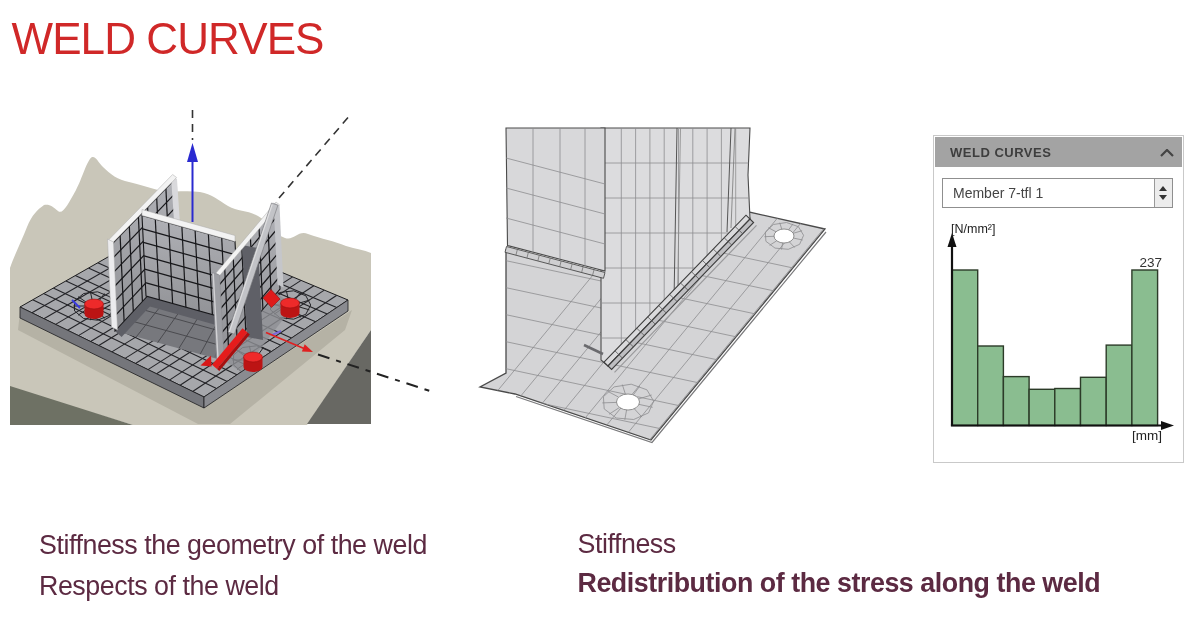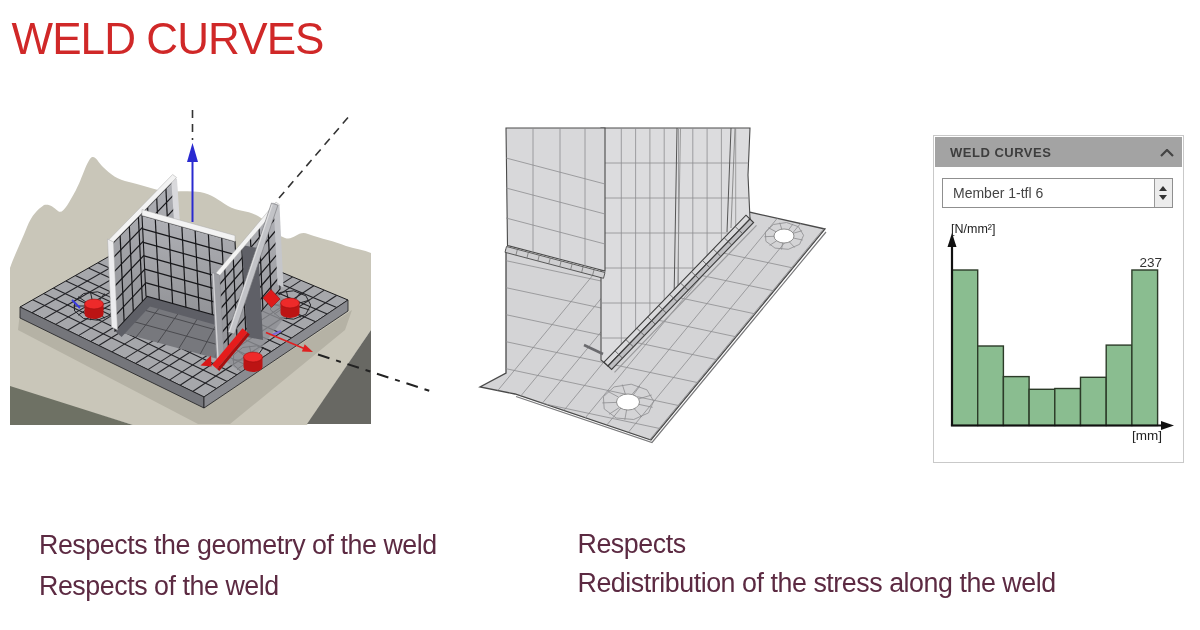"Member 1-tfl 6" span { text: 1-tfl 6 -> 7-tfl 1 }
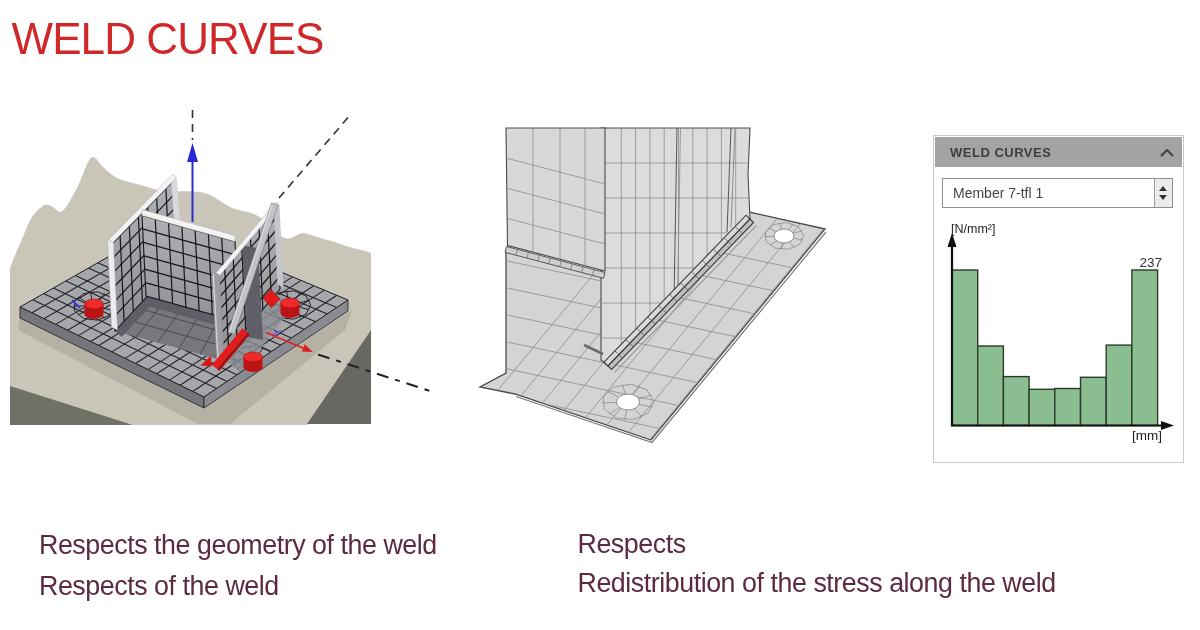"Respects the geometry of the" div.t { text: Respects -> Stiffness }
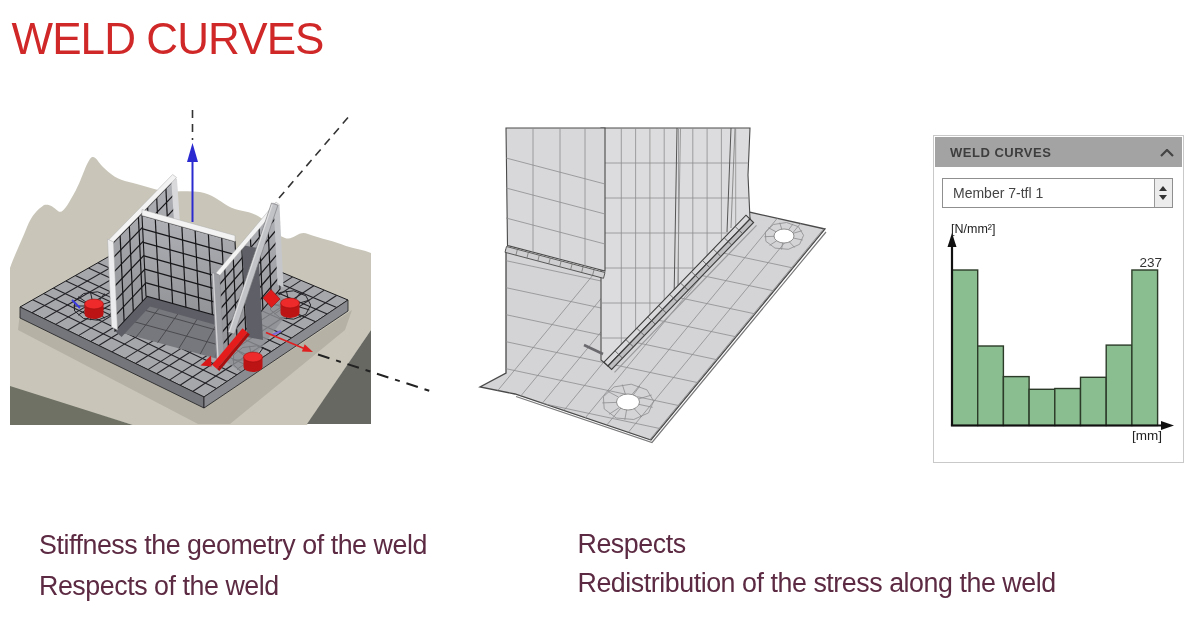"Respects" div.t { text: Respects -> Stiffness }
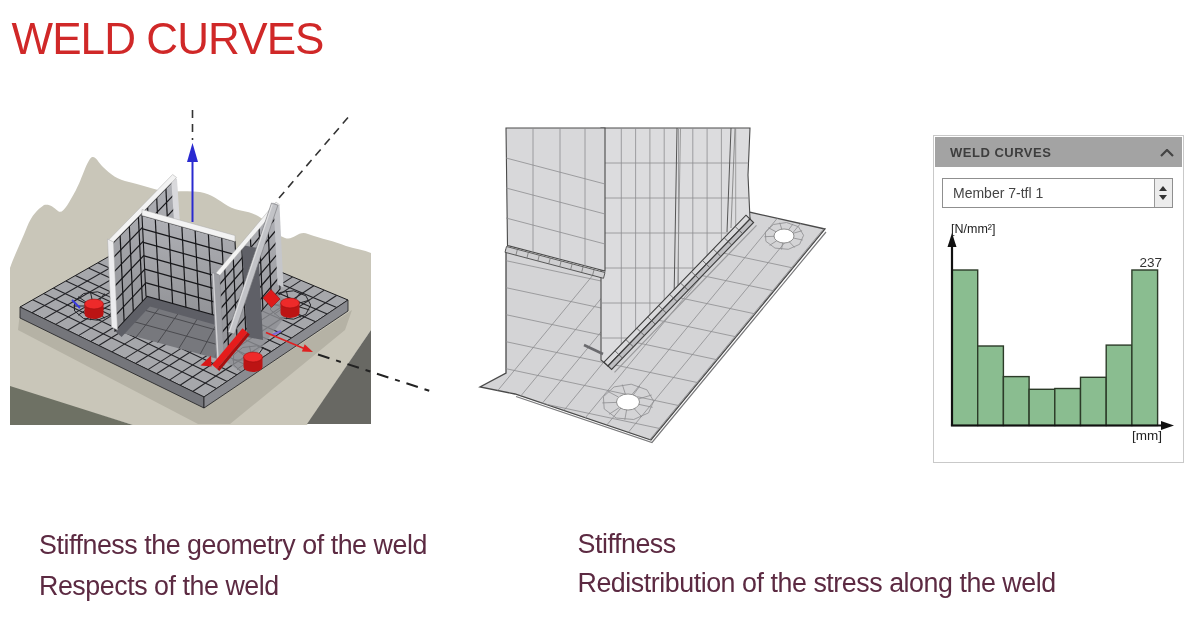"Redistribution of the stress along" div.t { font-weight: normal -> bold }
